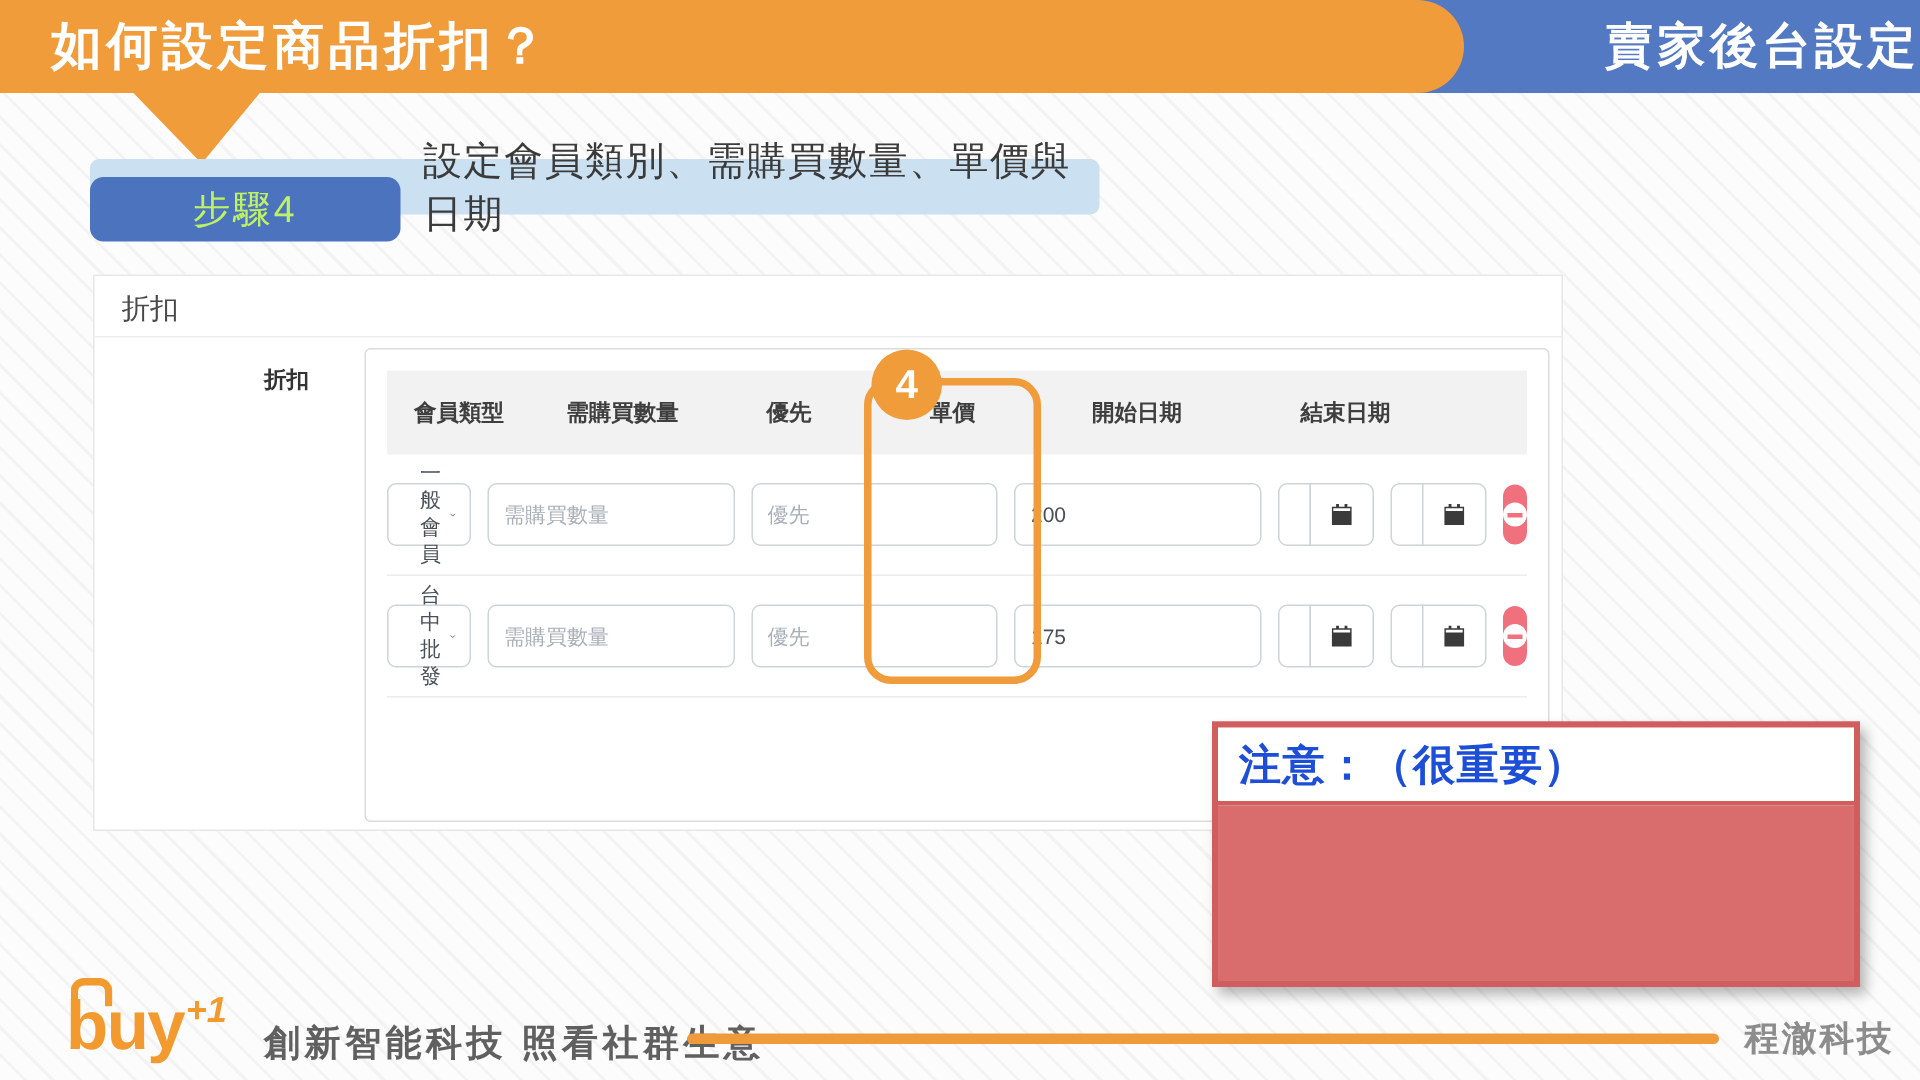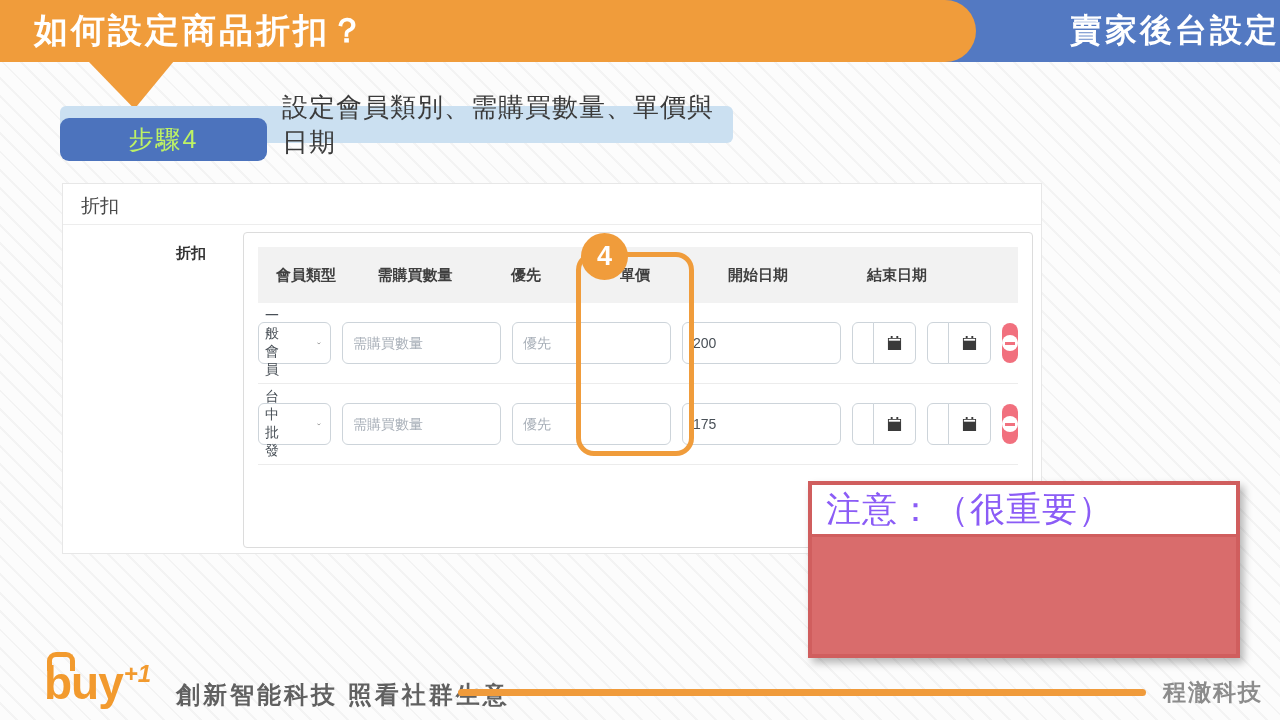"一般會員" .selectbox { gap: 32px -> none; padding: 0 9px 0 6px -> 0 9px 0 21px }
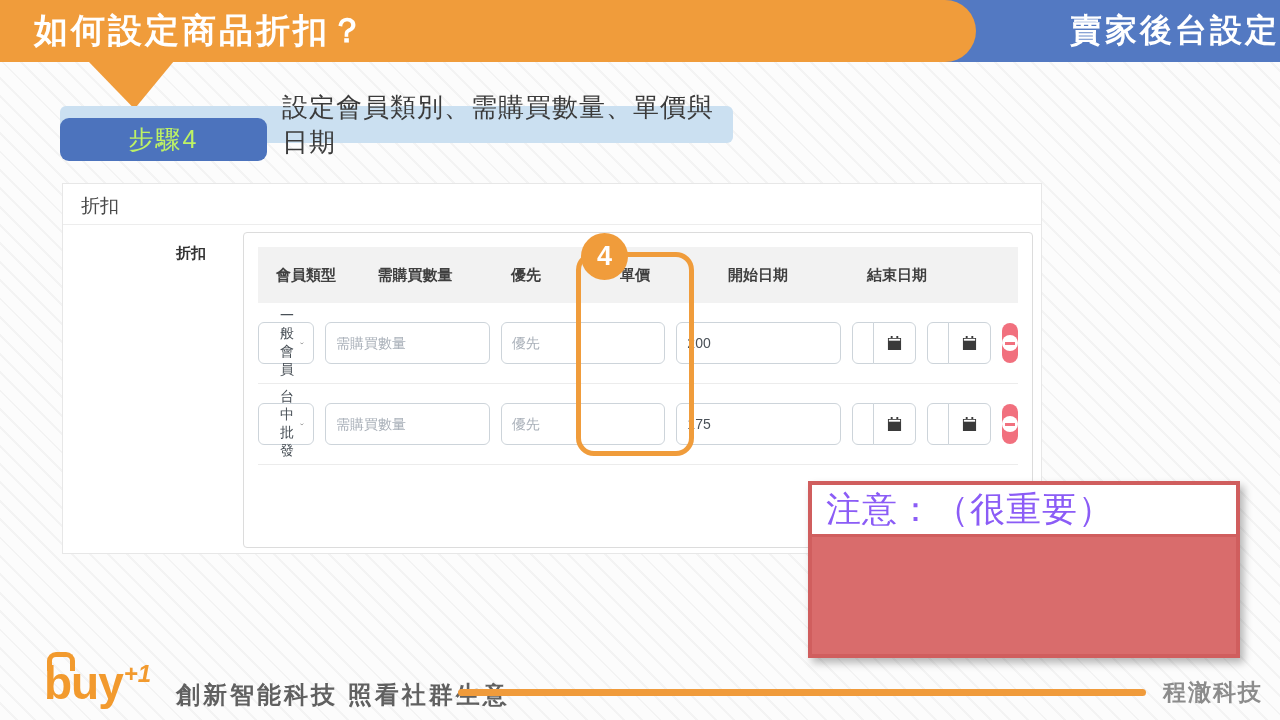"注意：（很重要）" .note-head span { color: #8b5cf6 -> #1d4ed8; font-size: 35px -> 28px; font-weight: normal -> bold }
